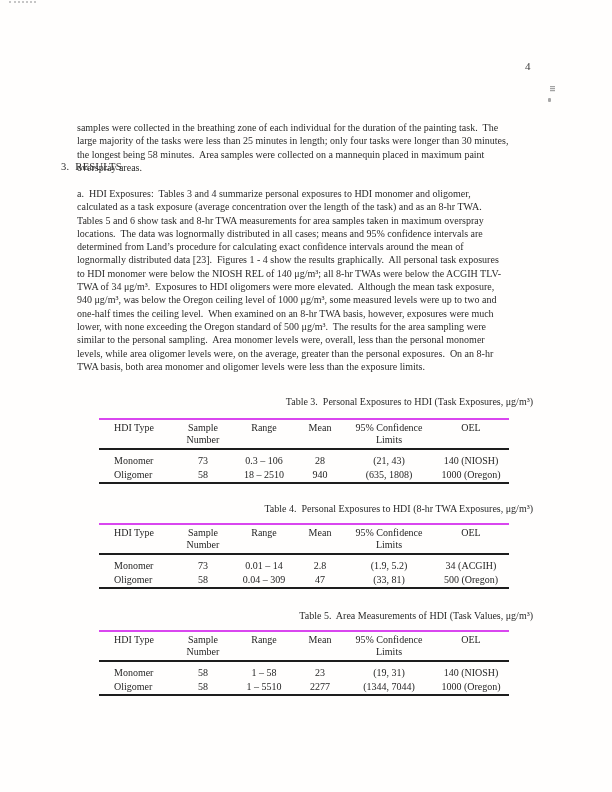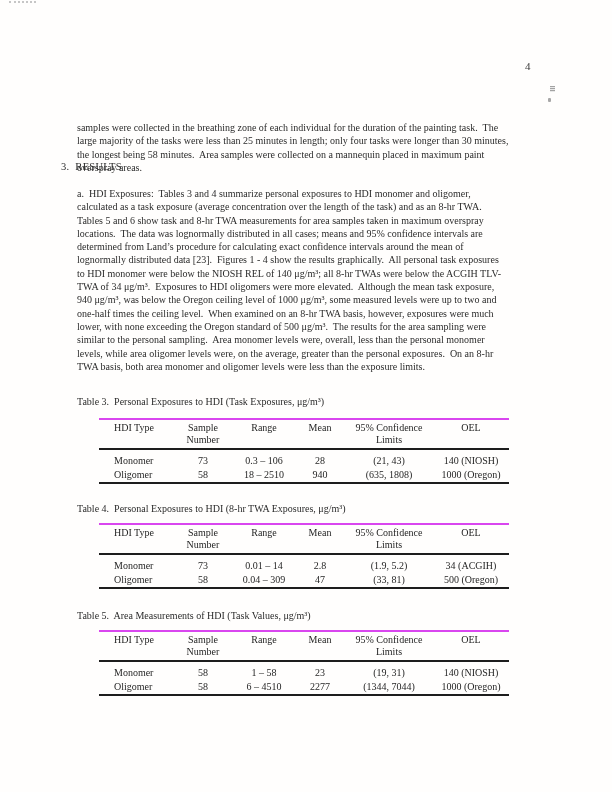"Table 3. Personal Exposures to" .tcap { text-align: left -> right }
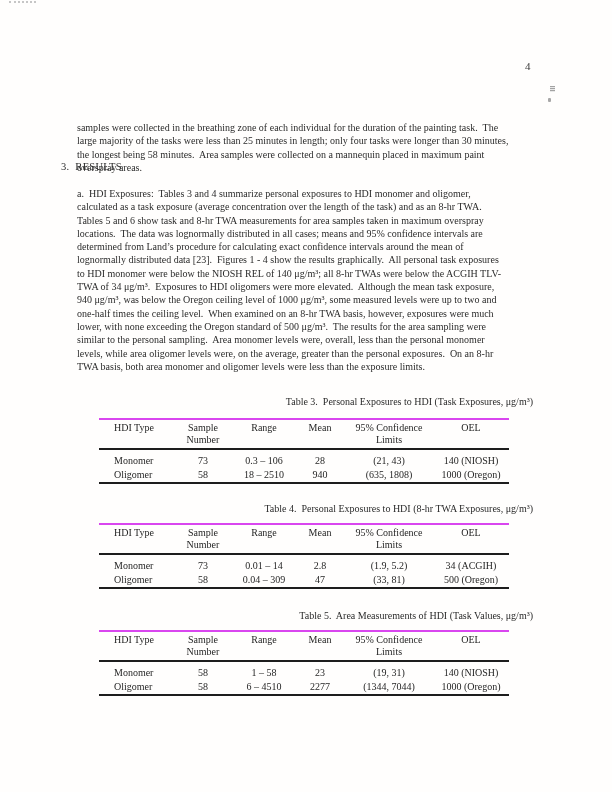"6 – 4510" td { text: 6 – 4510 -> 1 – 5510 }
